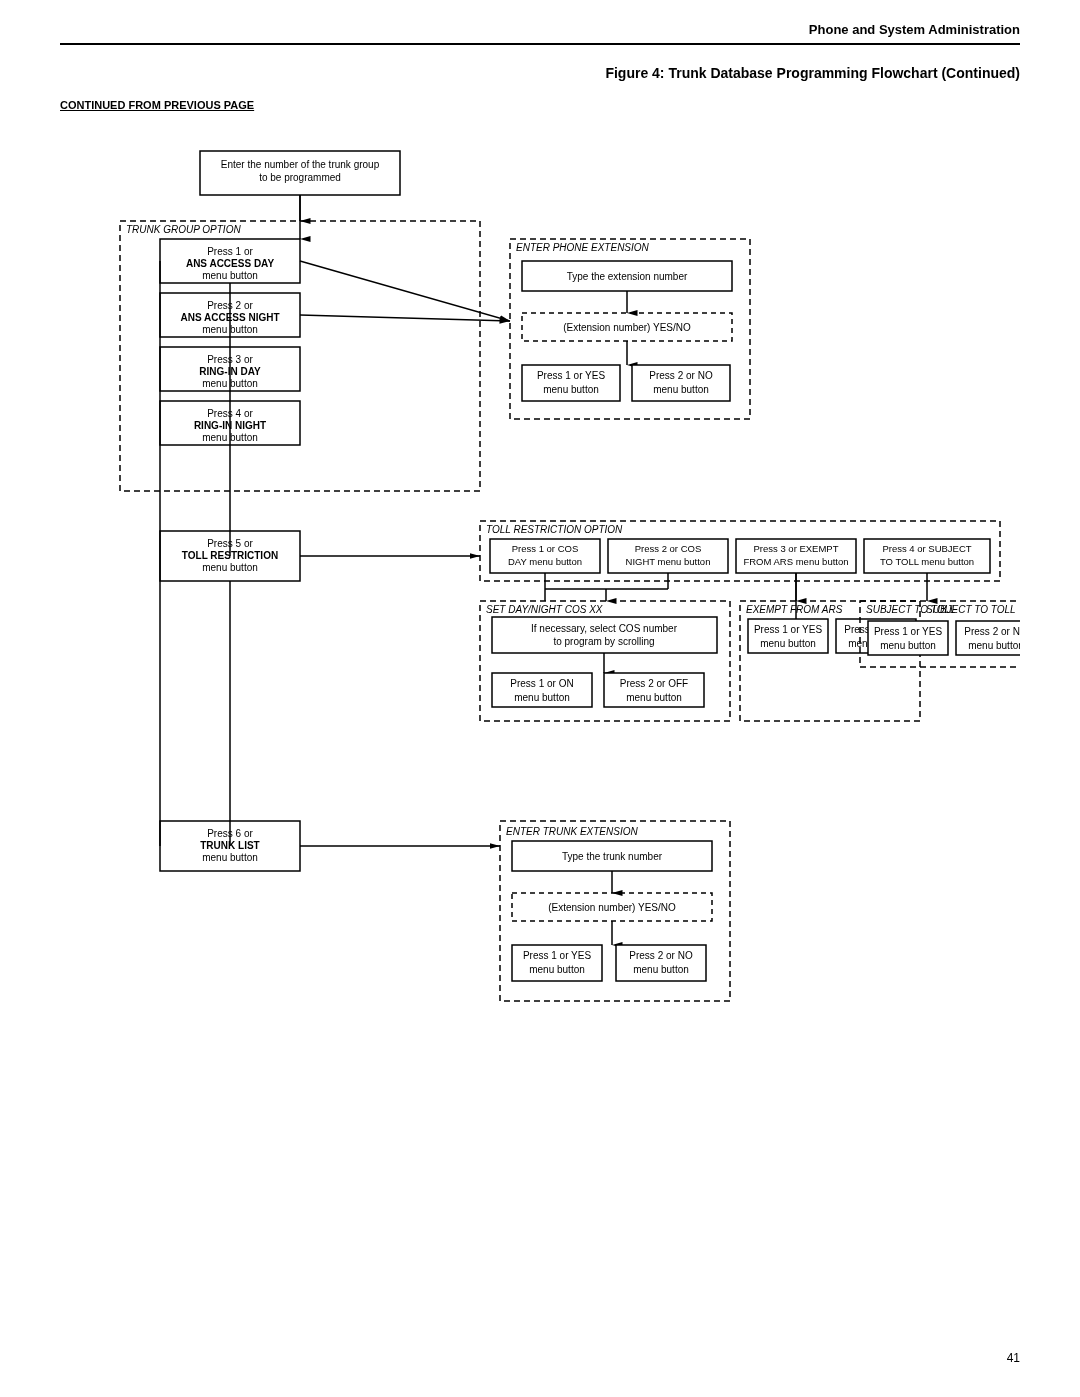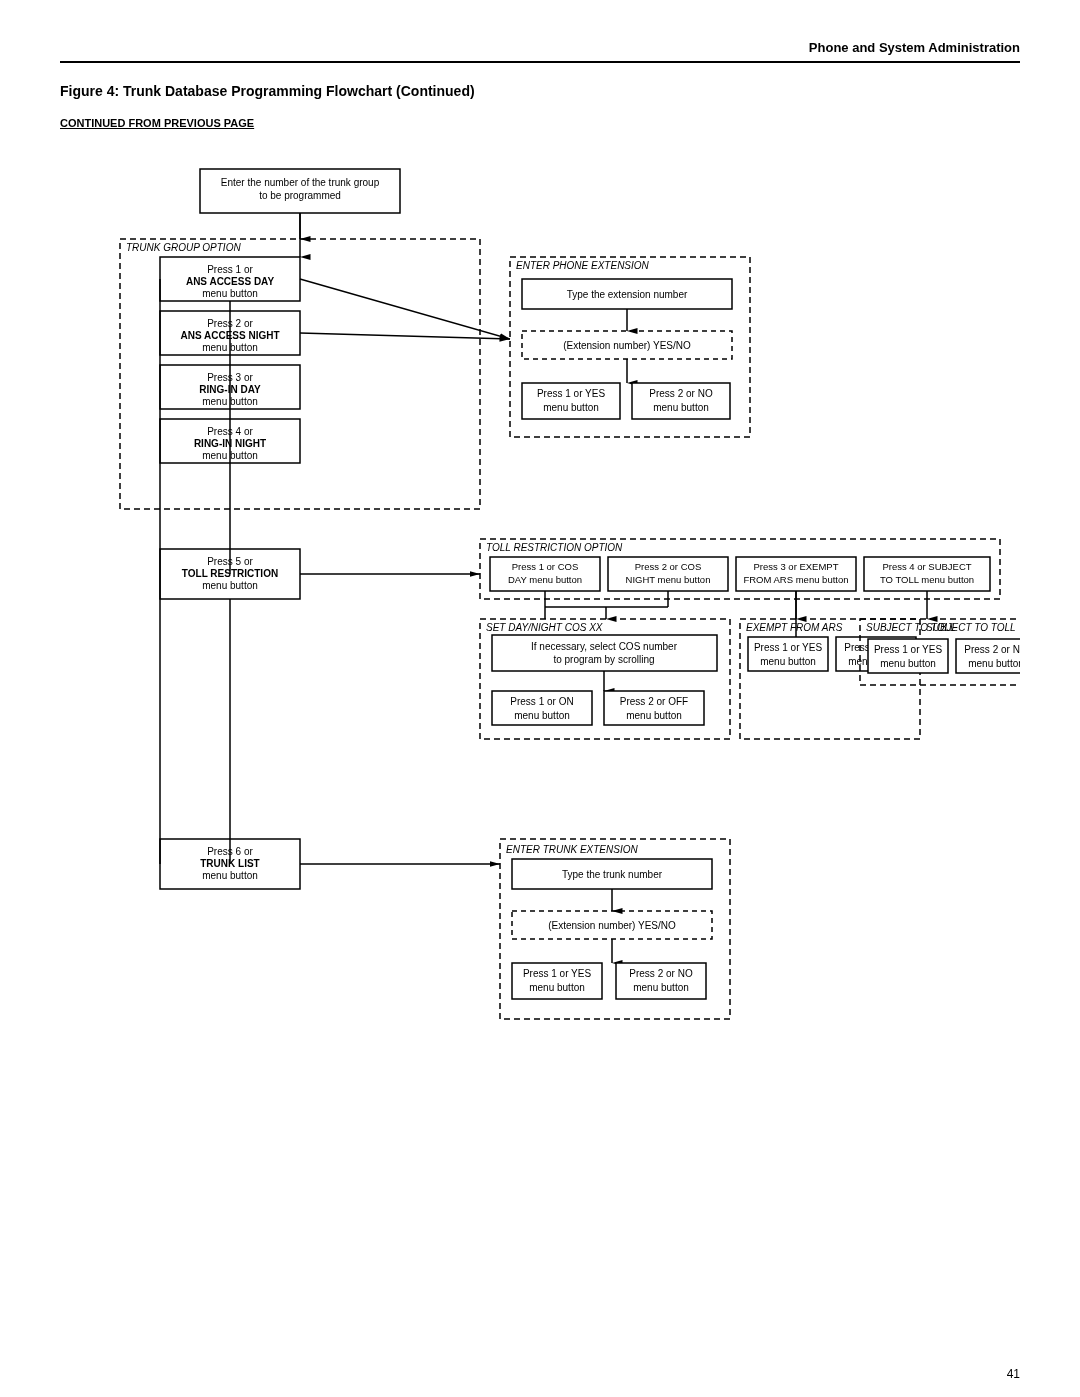"Phone and System Administration" .page { padding: 40px 60px 60px 60px -> 22px 60px 60px 60px }
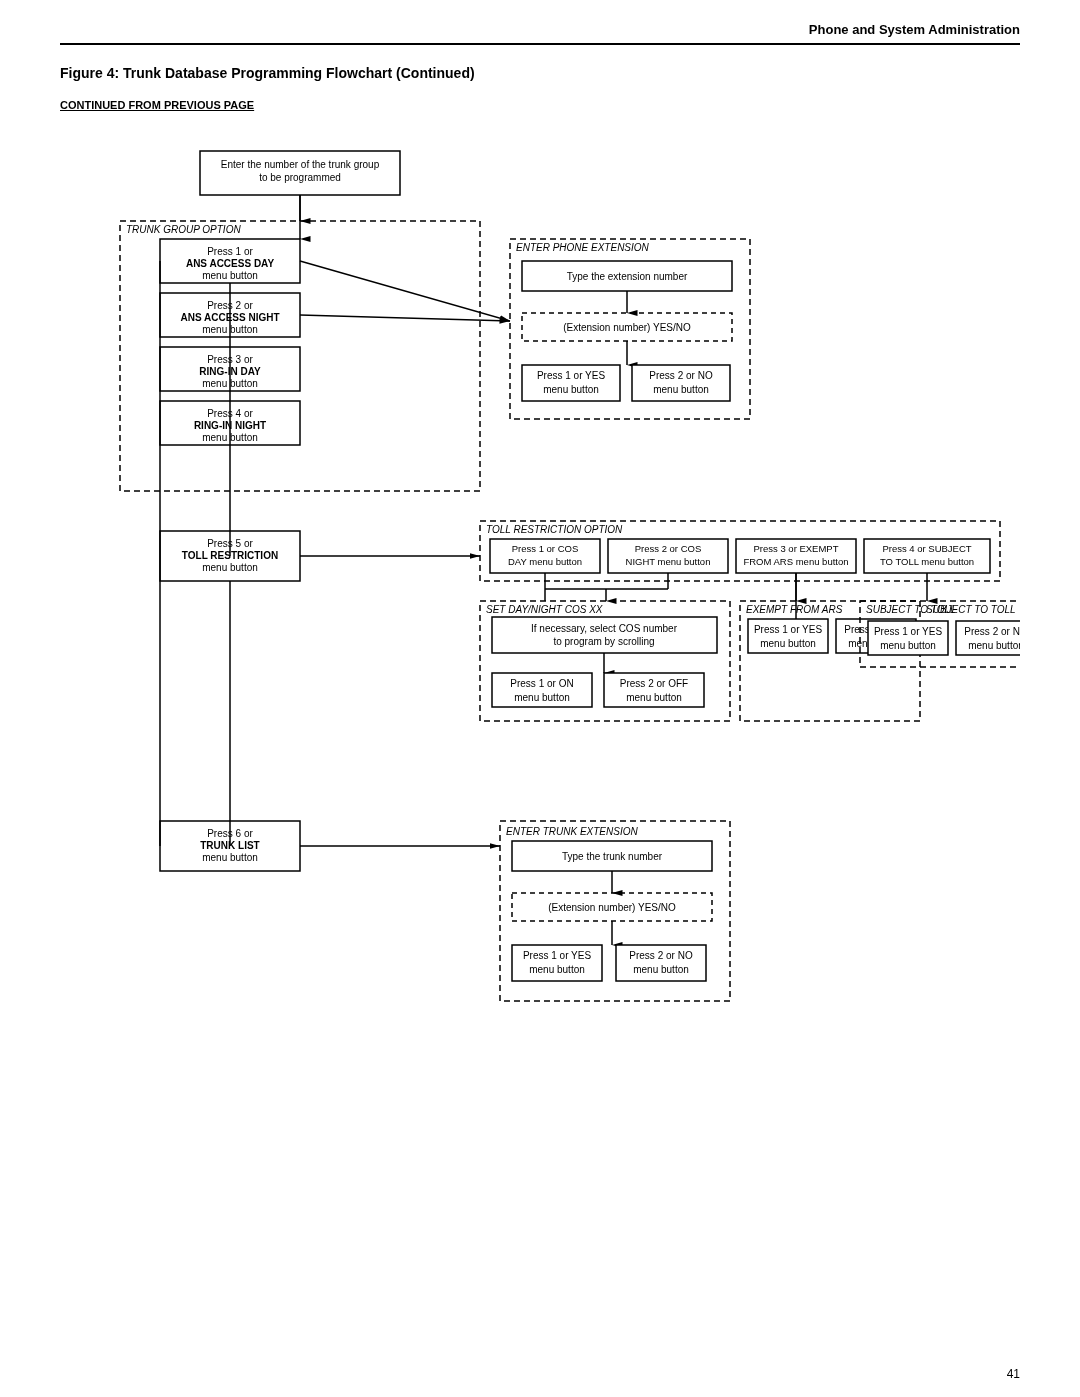"Figure 4: Trunk Database Programming" .figure-title { text-align: left -> right }
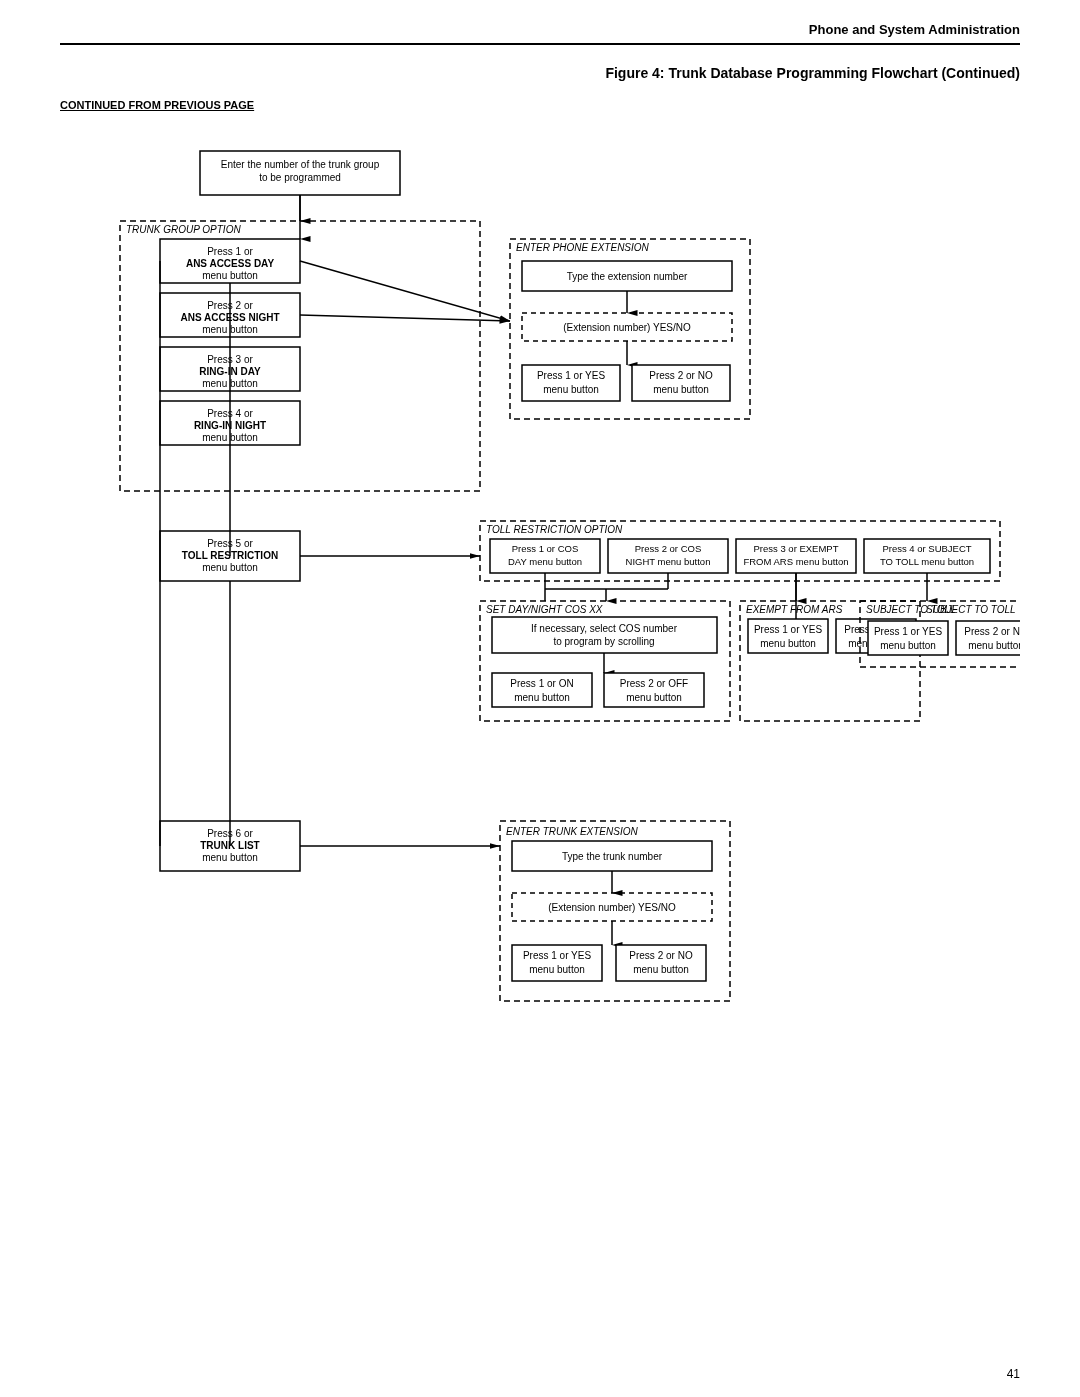"41" .page-number { bottom: 16px -> 32px }
